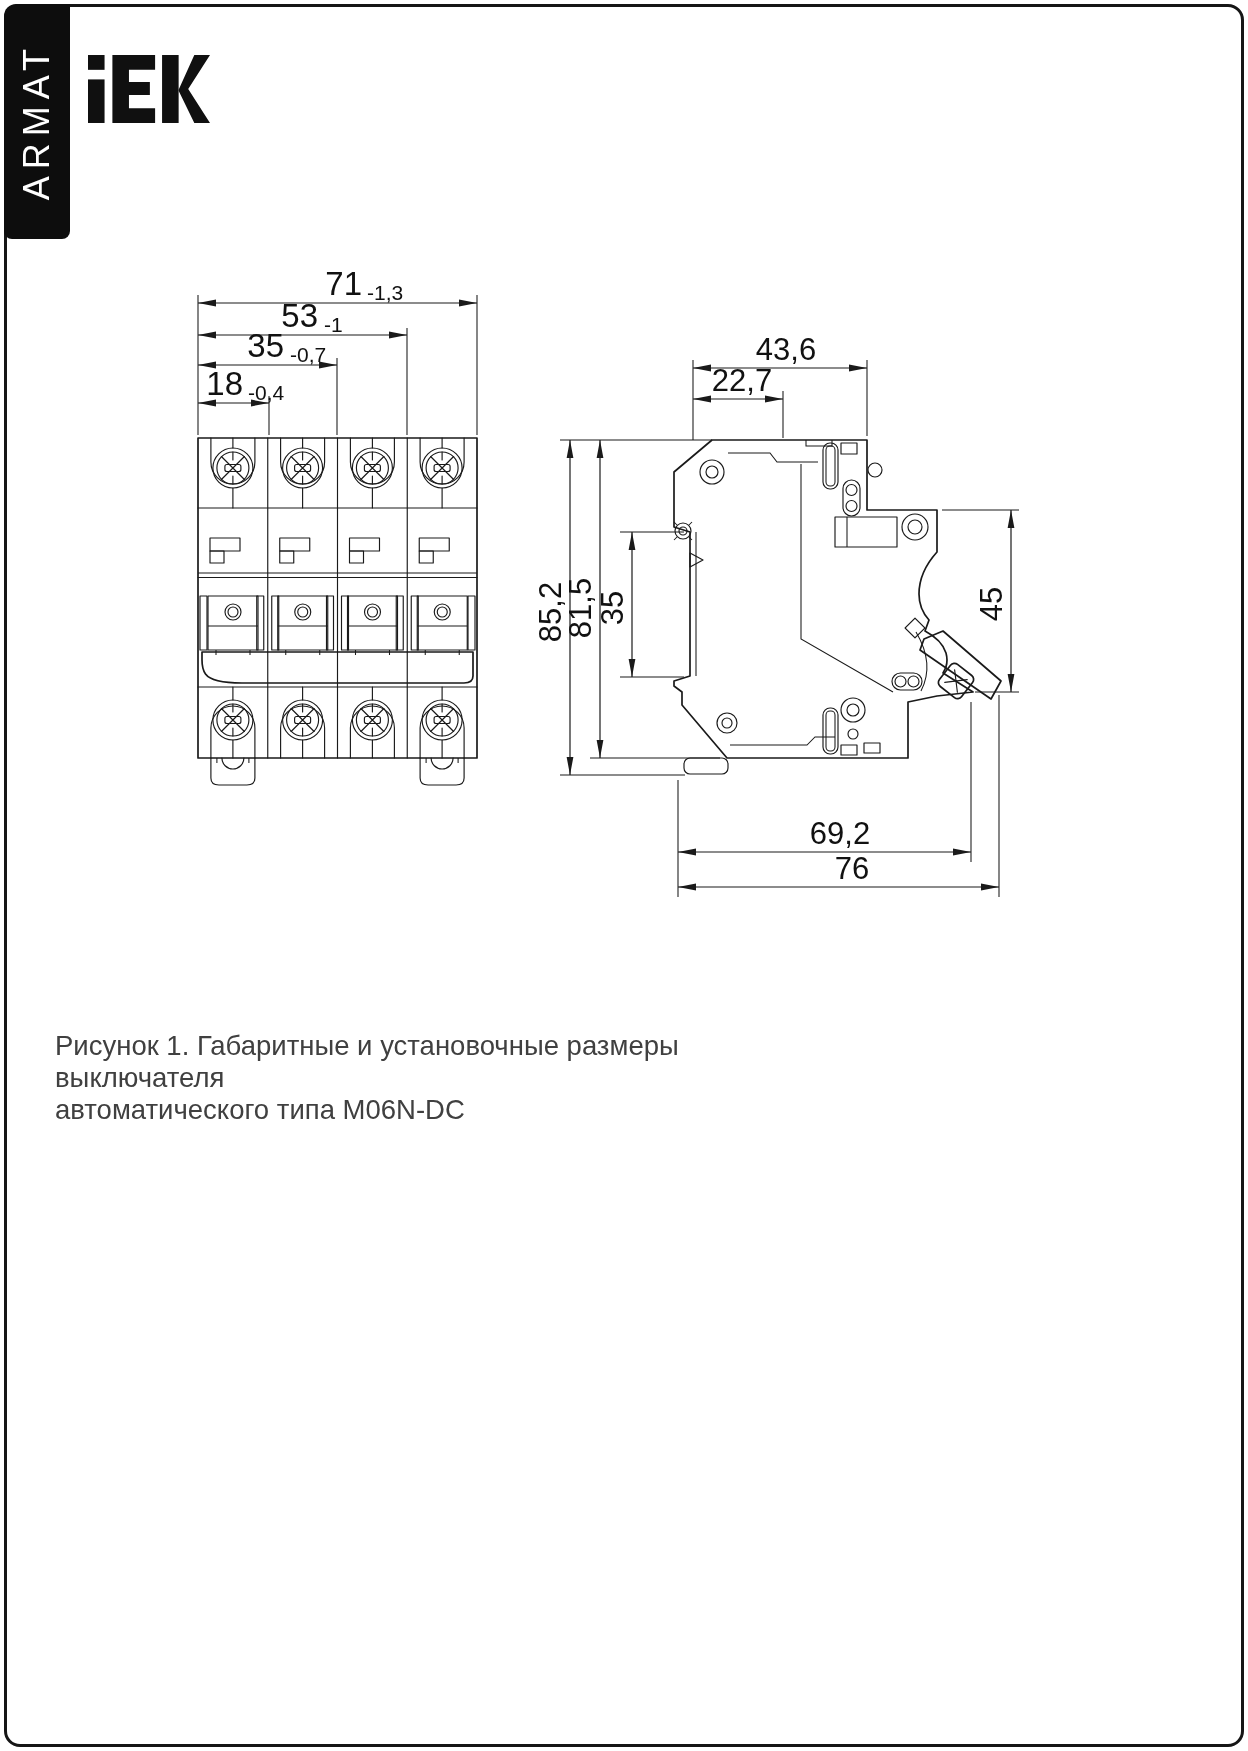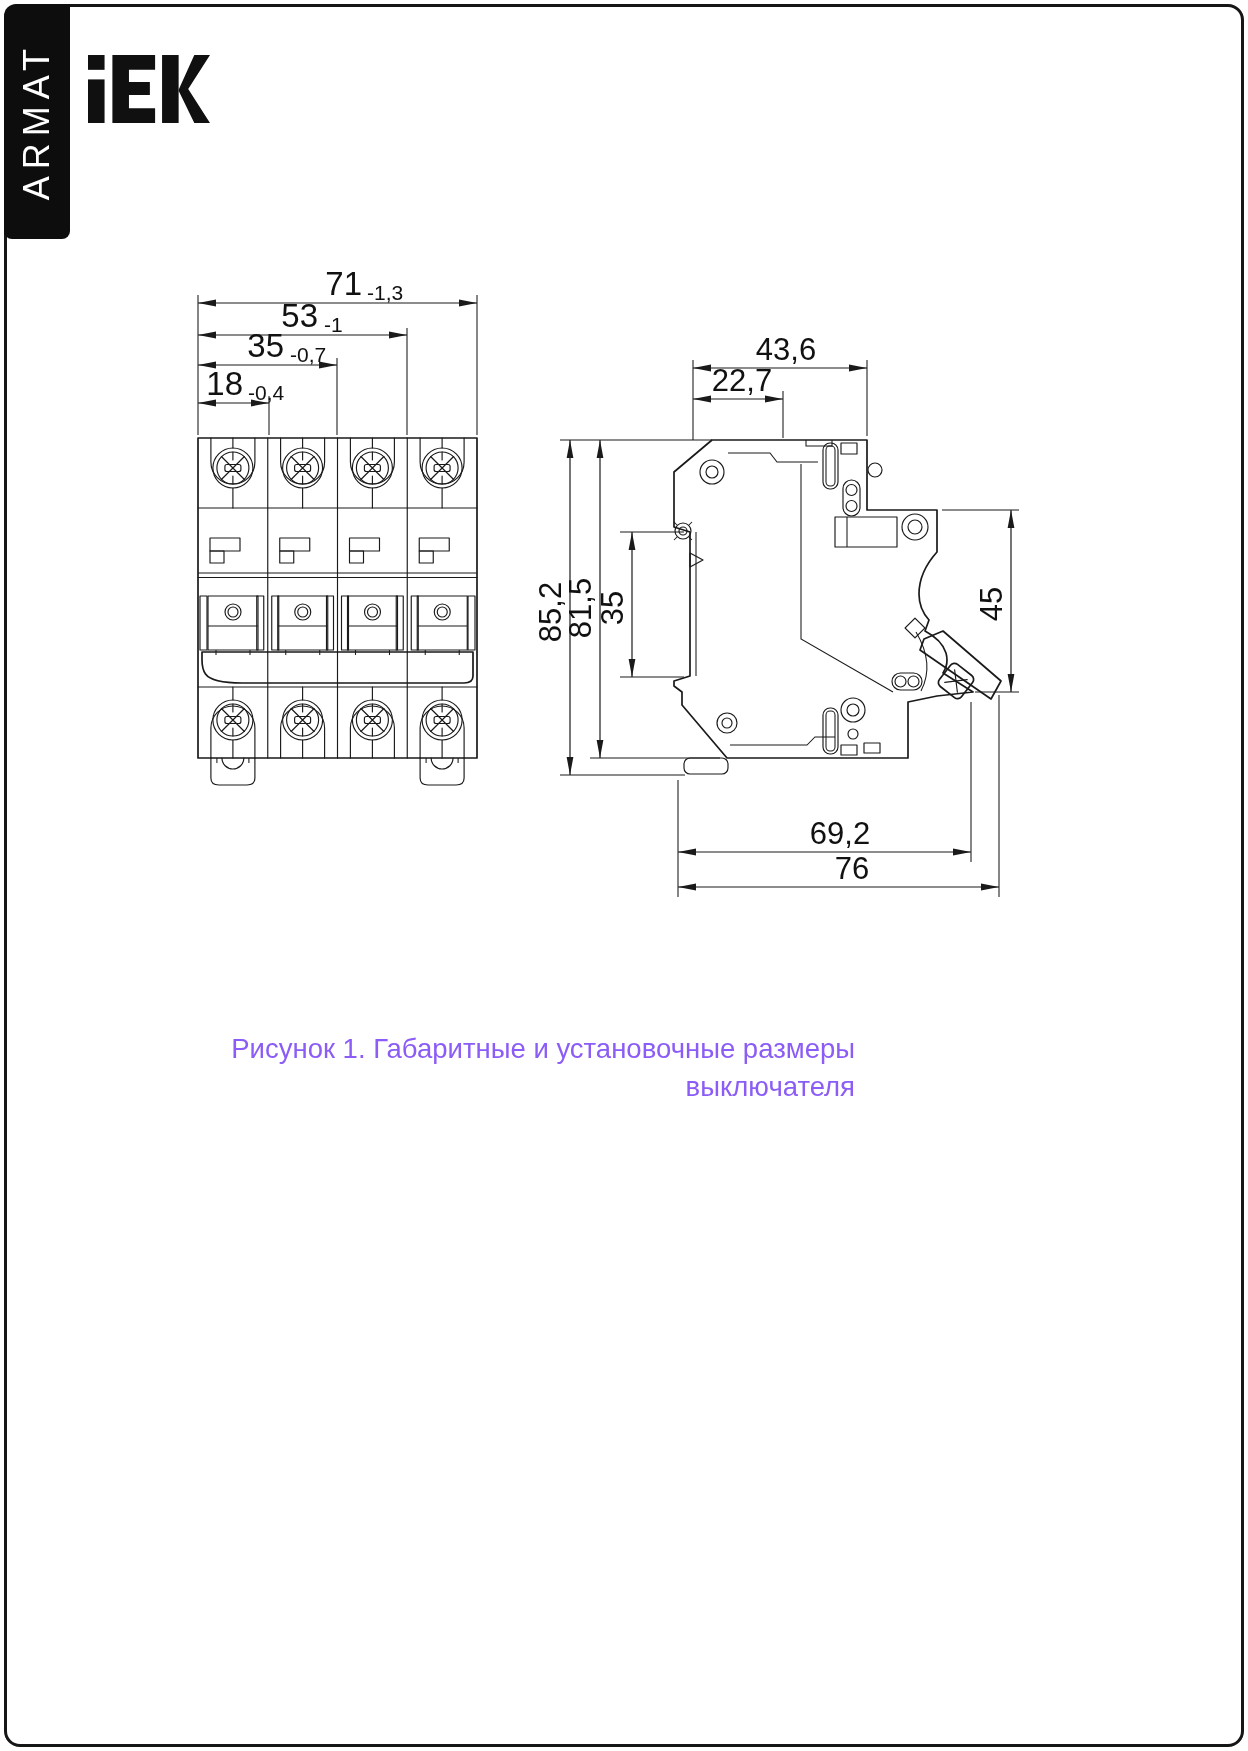"Рисунок 1. Габаритные и установочные" .caption { color: #8b5cf6 -> #404040; line-height: 38px -> 32px; text-align: right -> left }
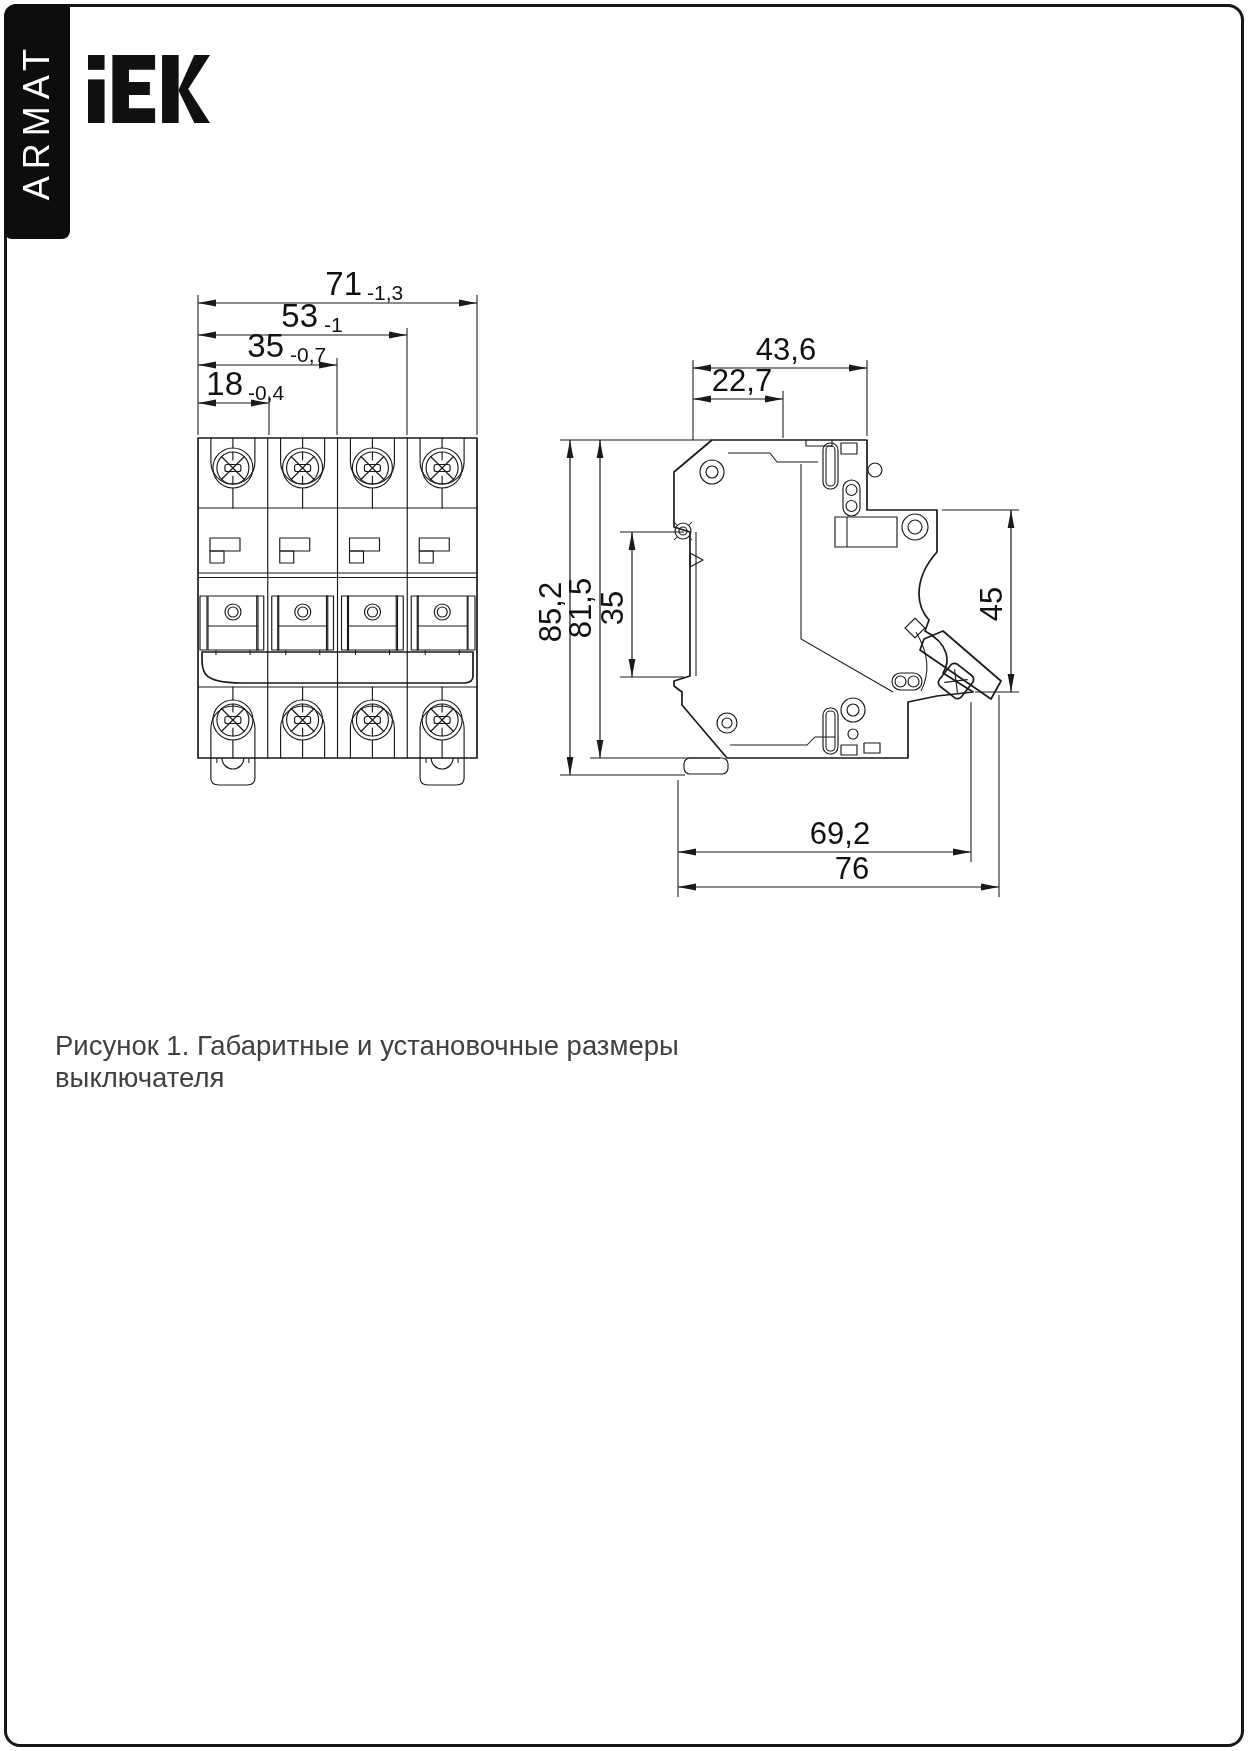"автоматического типа M06N-DC" div { html: none -> <div>автоматического типа M06N-DC</div> }
